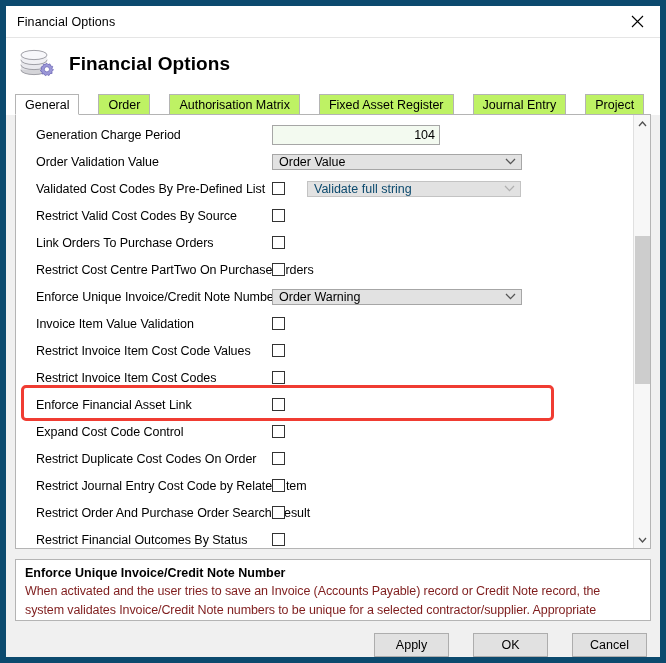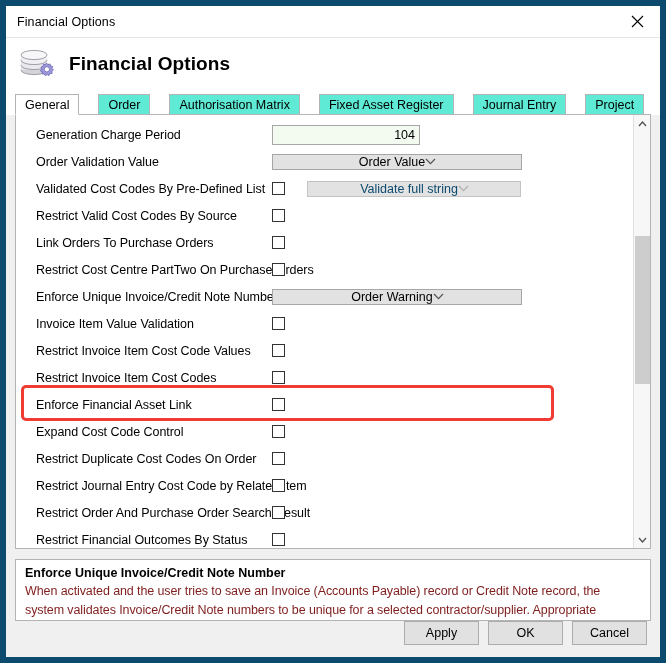"Order" .tab { background: #5eead4 -> #bef264 }
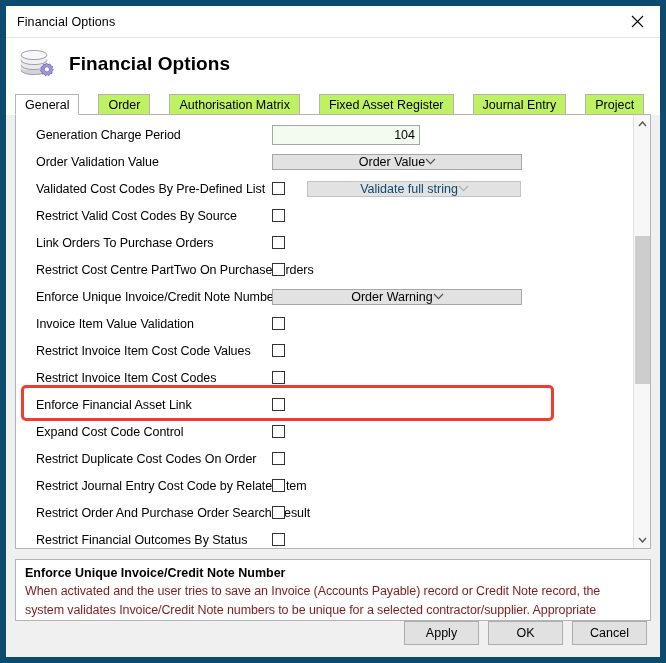"104" .txtinput { width: 148px -> 168px }
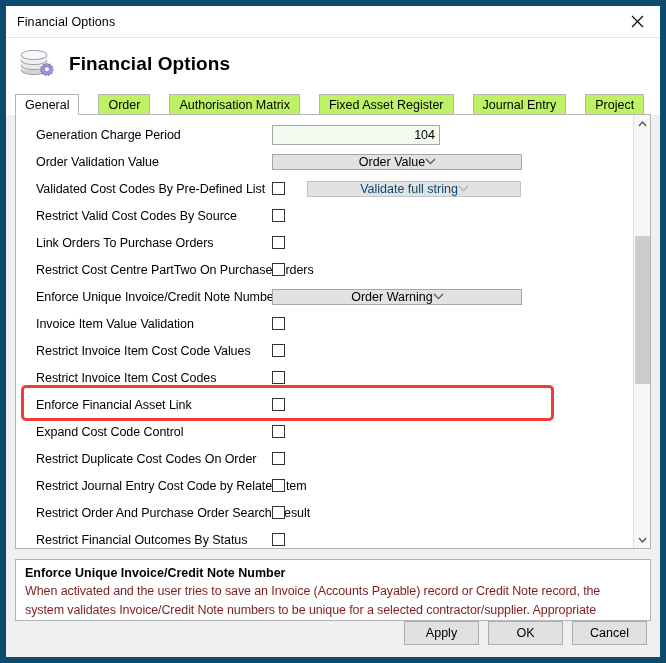"Order Value" .ddl { justify-content: center -> space-between }
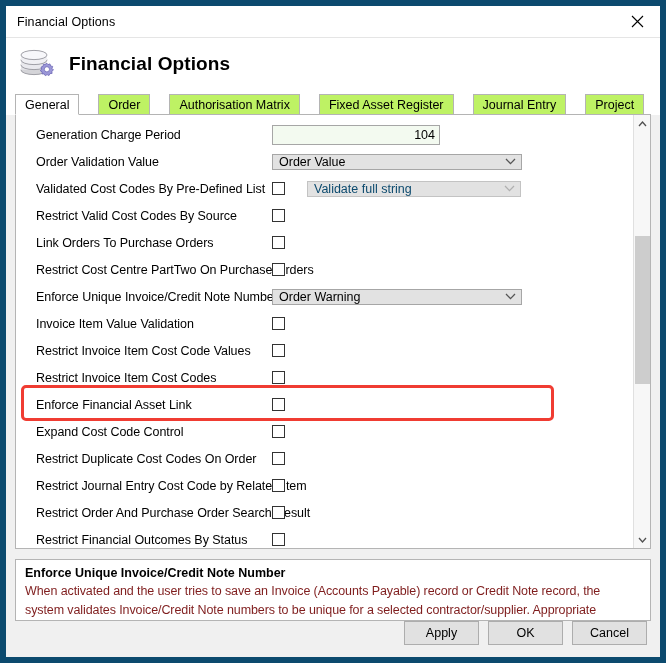"Apply" .footer { align-items: flex-start -> flex-end; gap: 9px -> 24px }
